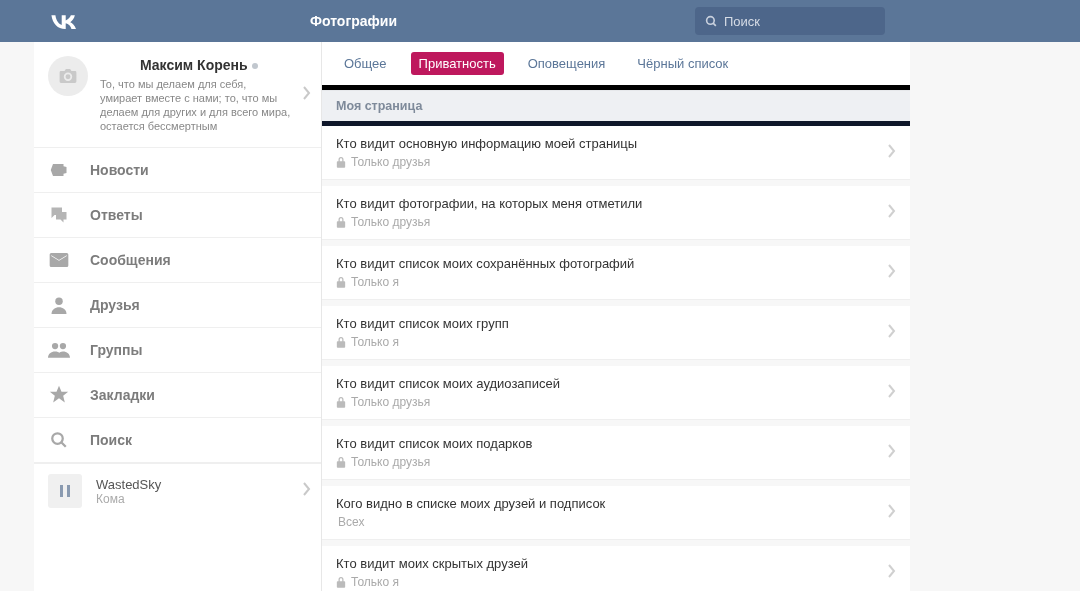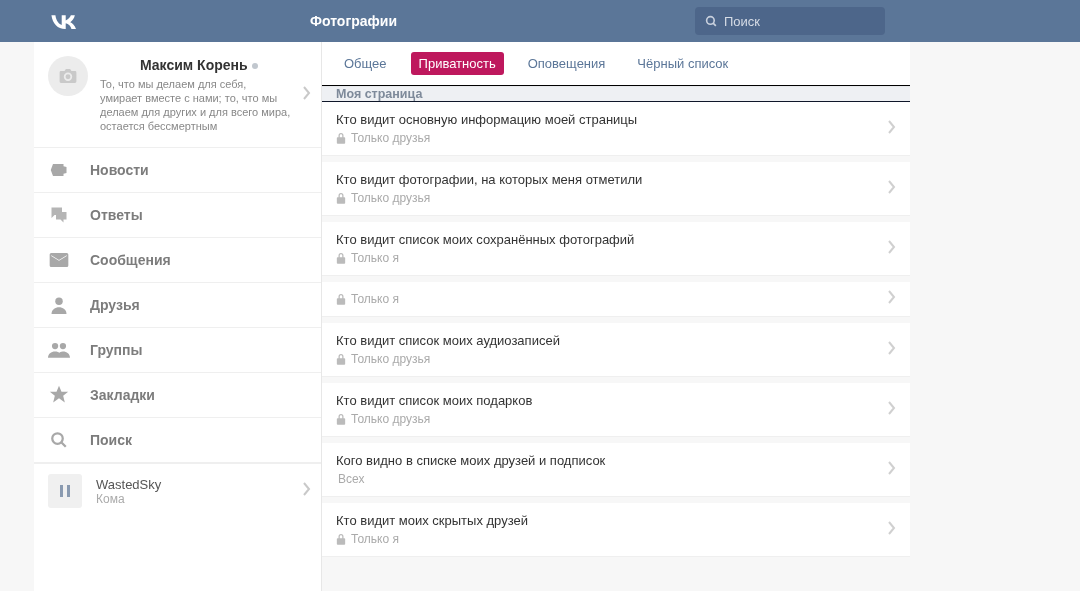"Общее" .tabs { border-bottom: 1px solid #000000 -> 5px solid #000000 }
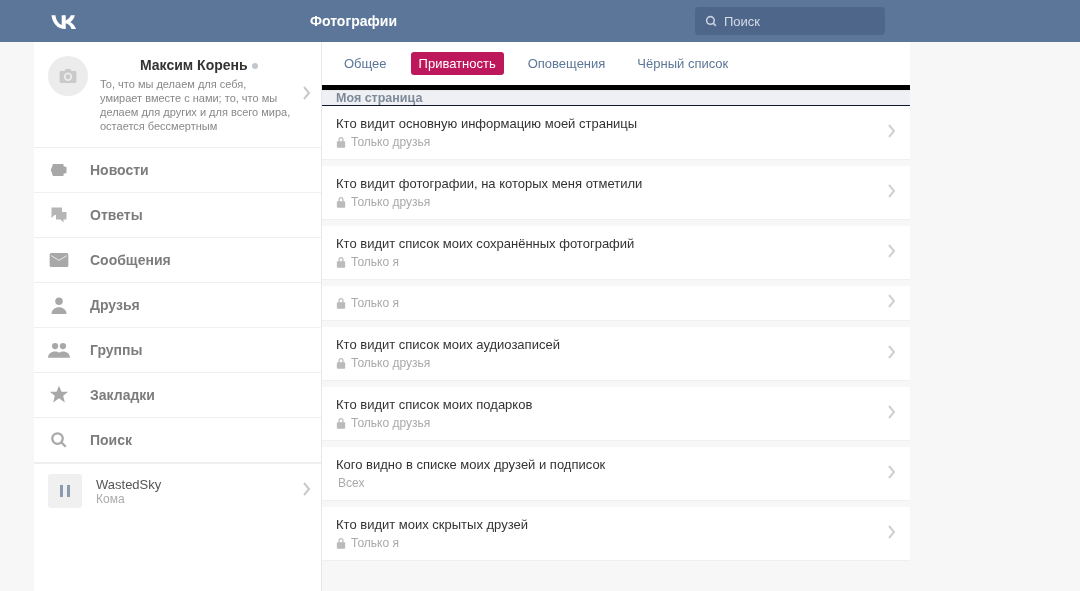"Моя страница" .section-header { border-bottom: 1px solid #0f172a -> 5px solid #0f172a; padding: 0 14px -> 8px 14px }
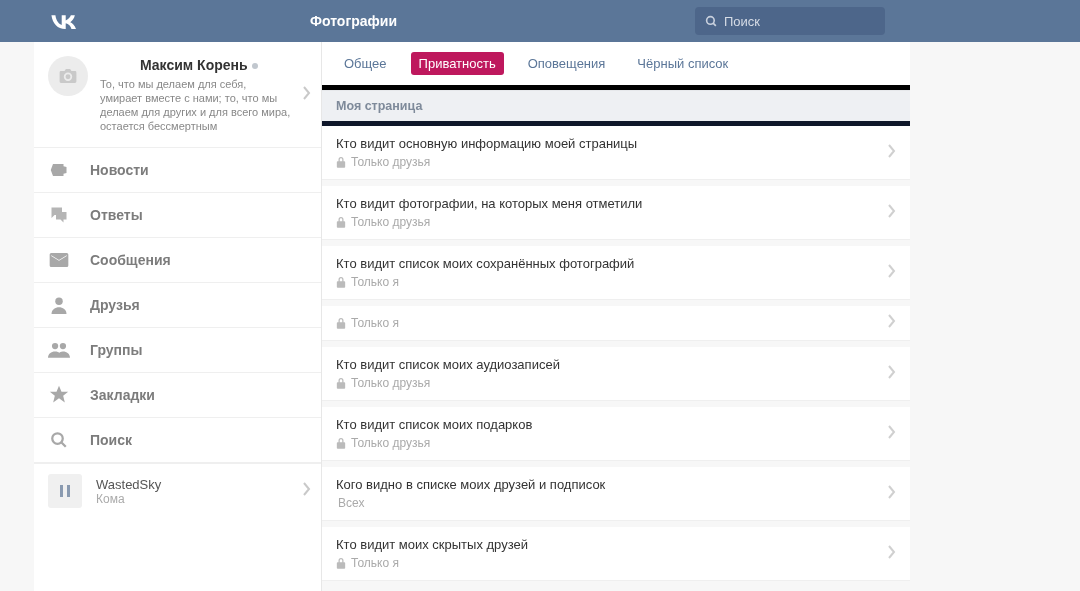"Кто видит список моих групп" div.setting-title { html: none -> <div>Кто видит список моих групп</div> }
